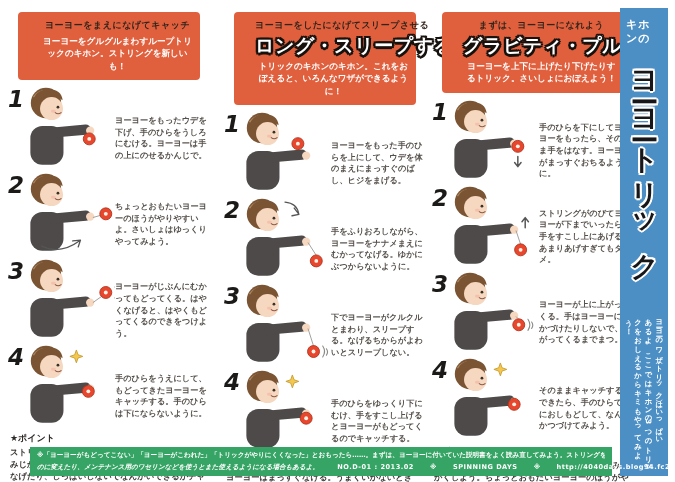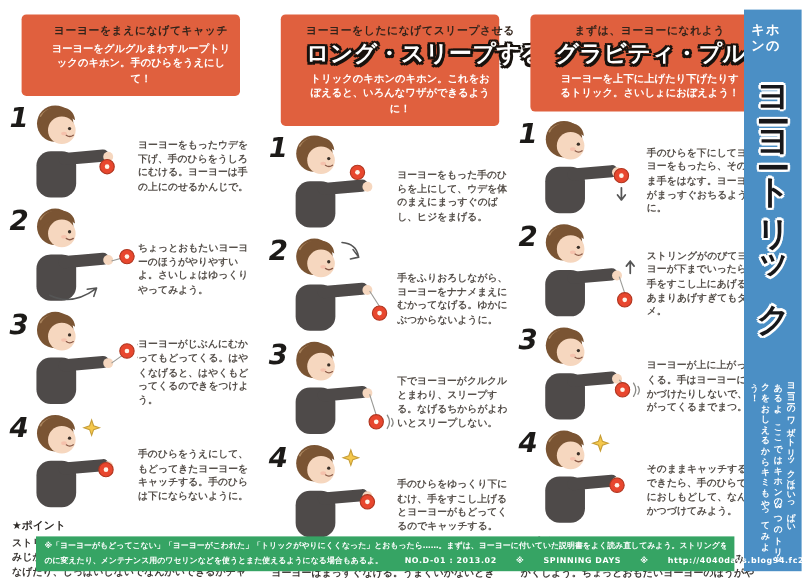"ヨーヨーをグルグルまわすループトリックのキホン。手のひらをうえにして！" div.trick-desc { text: 手のひらをうえにして -> ストリングを新しいも }
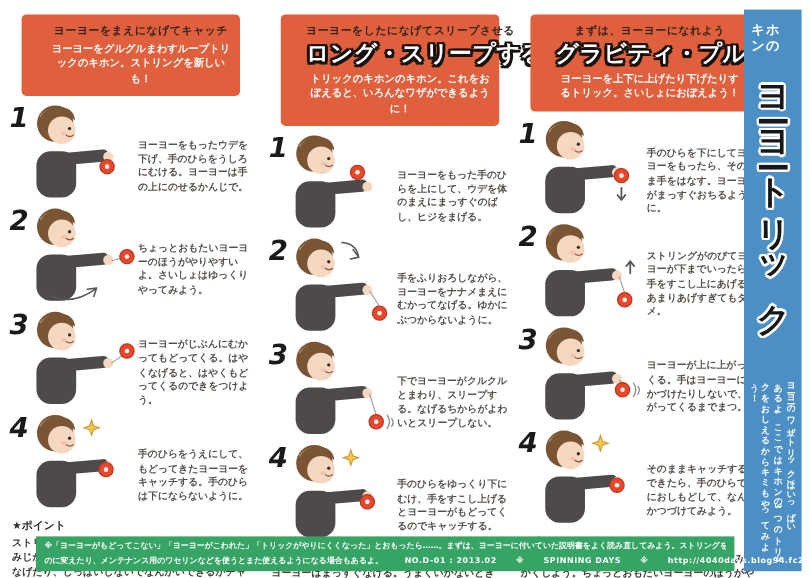"のに変えたり、メンテナンス用のワセリンなどを使うとまた使えるようになる場合もある" .f2-left { font-style: none -> italic }
